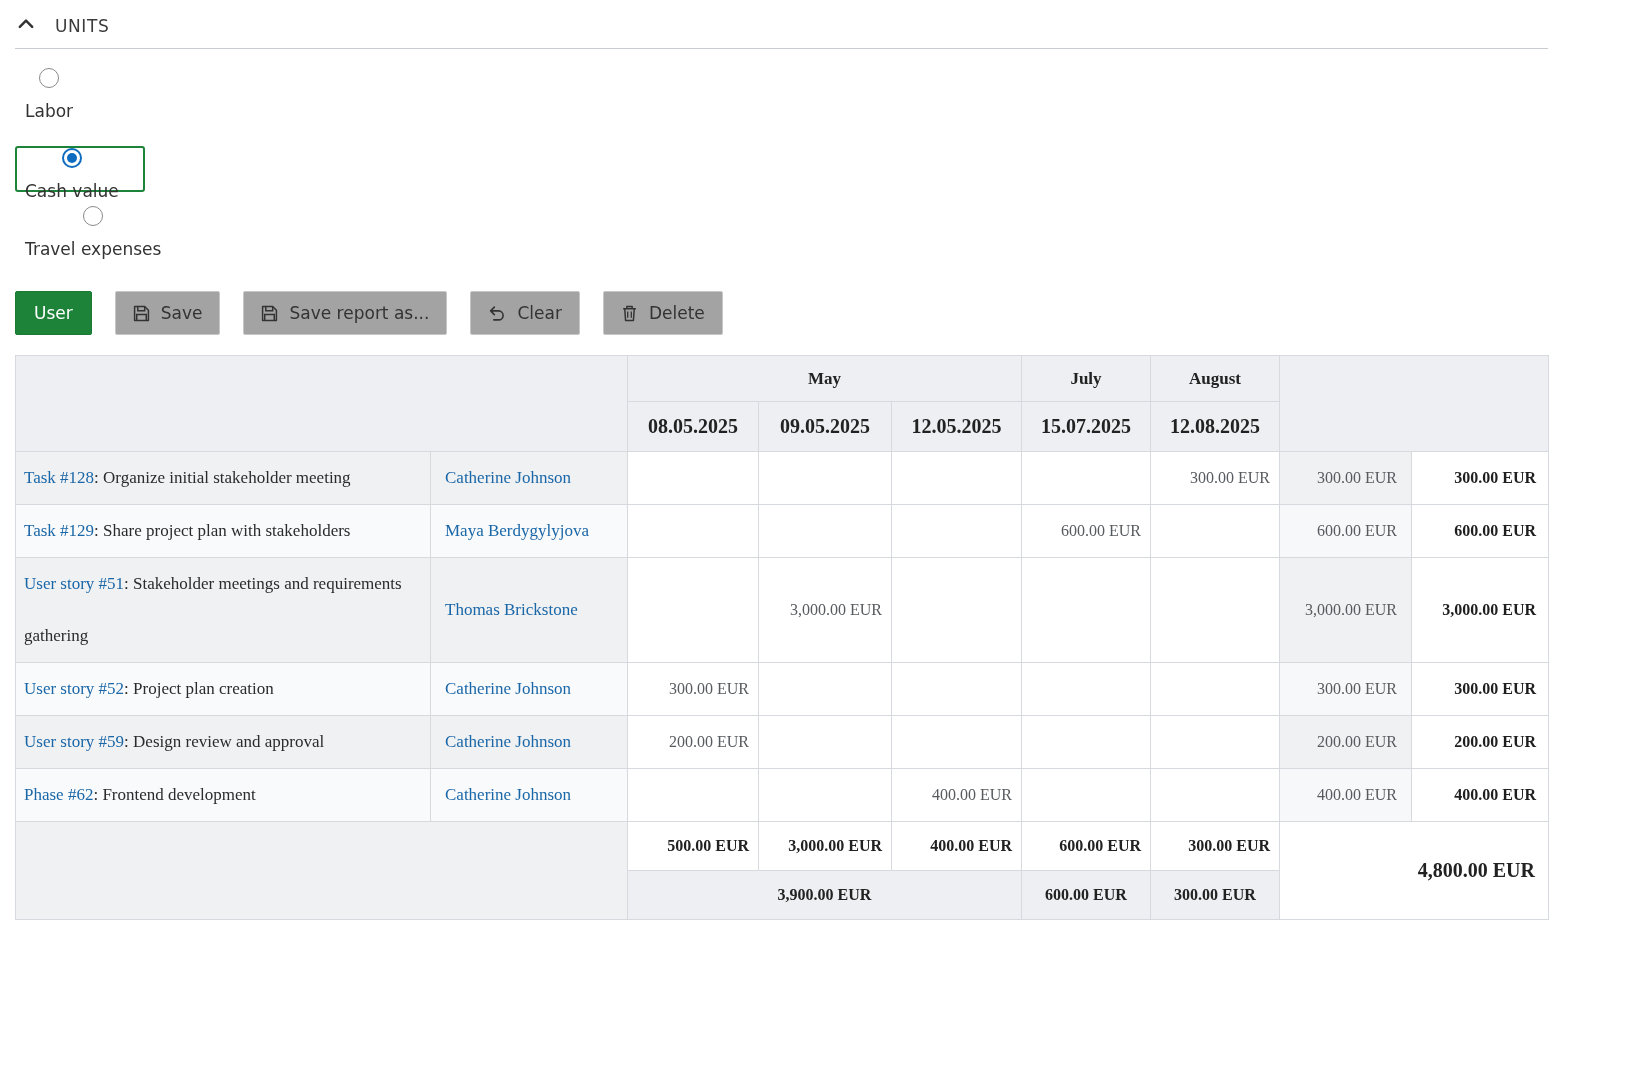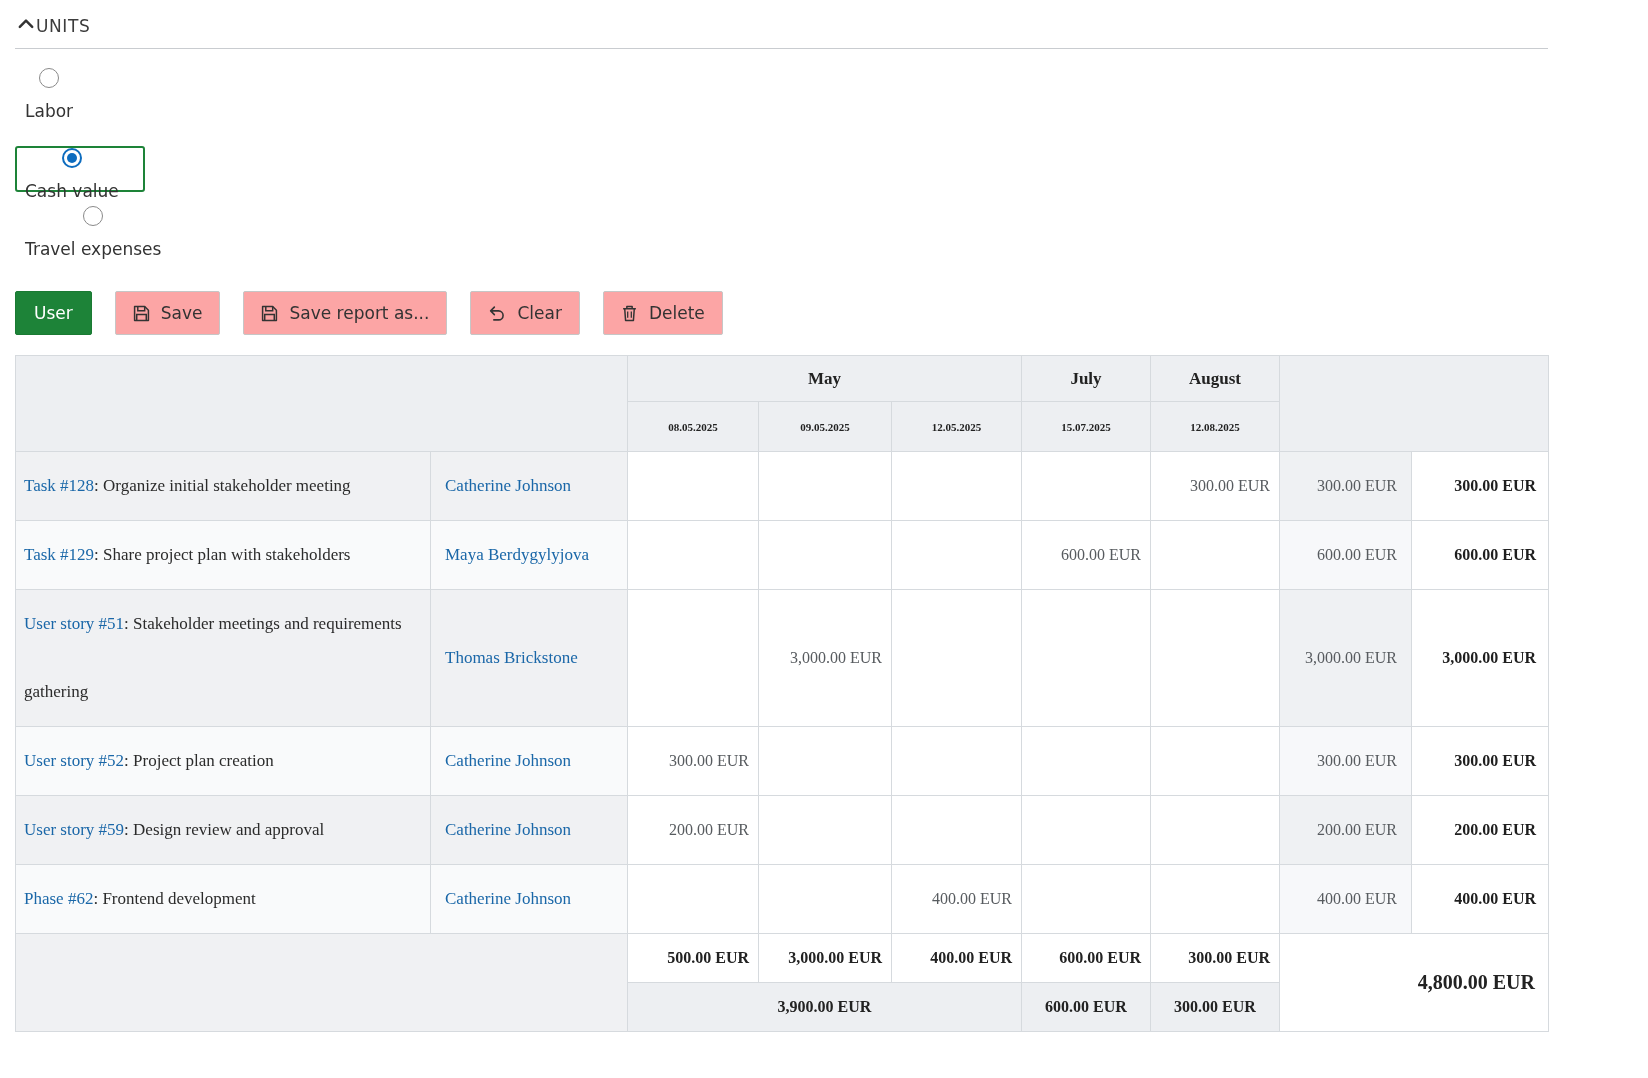"UNITS" .section-header { gap: 1px -> 20px }
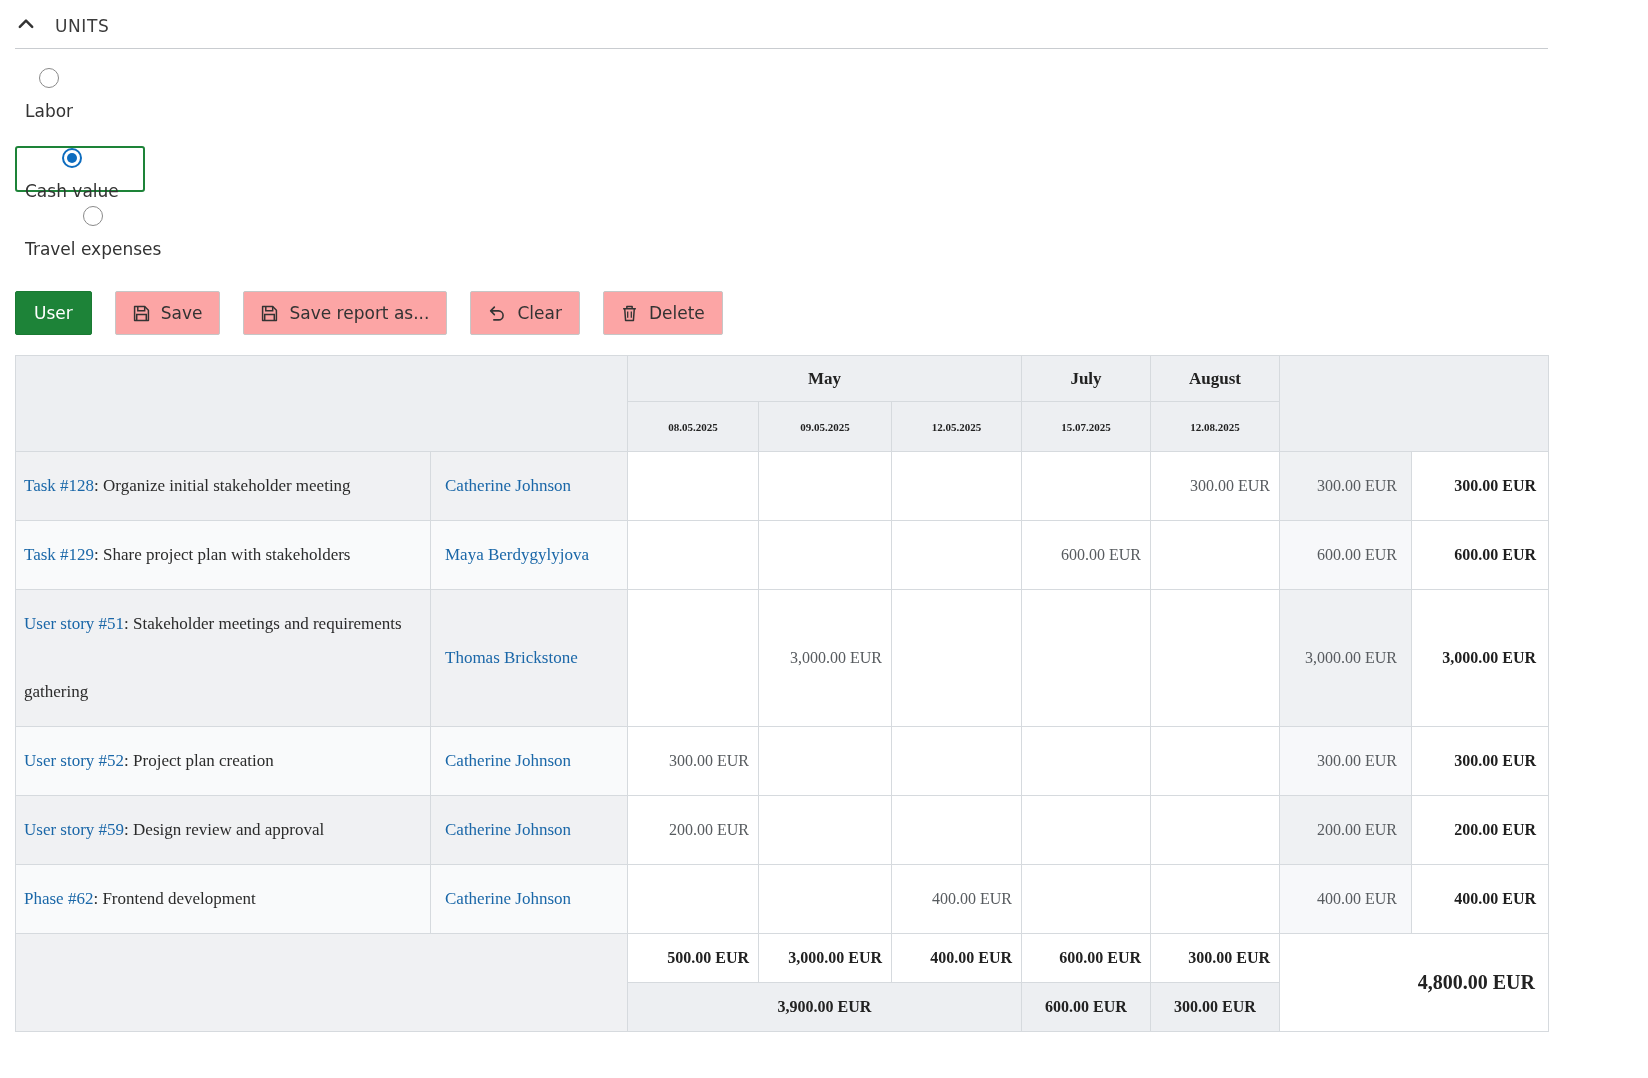"Save" .btn { background: #fca5a5 -> #a3a3a3 }
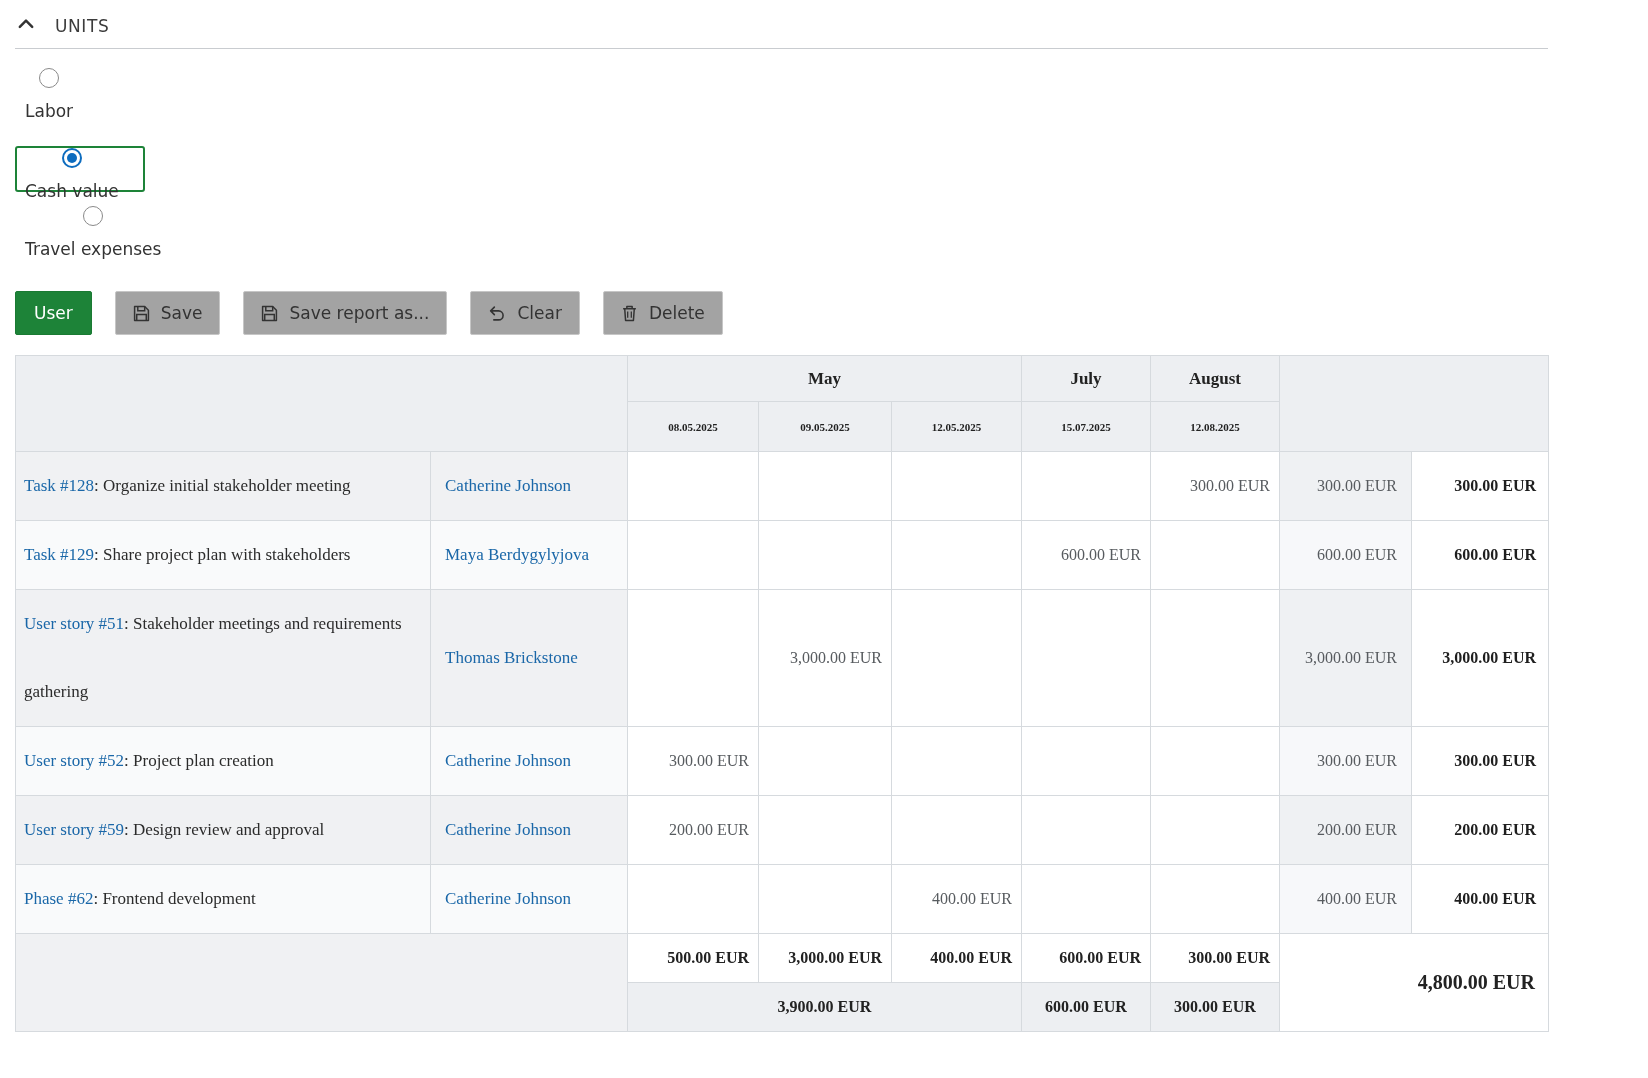"08.05.2025" .date-row th { font-size: 11px -> 20px }
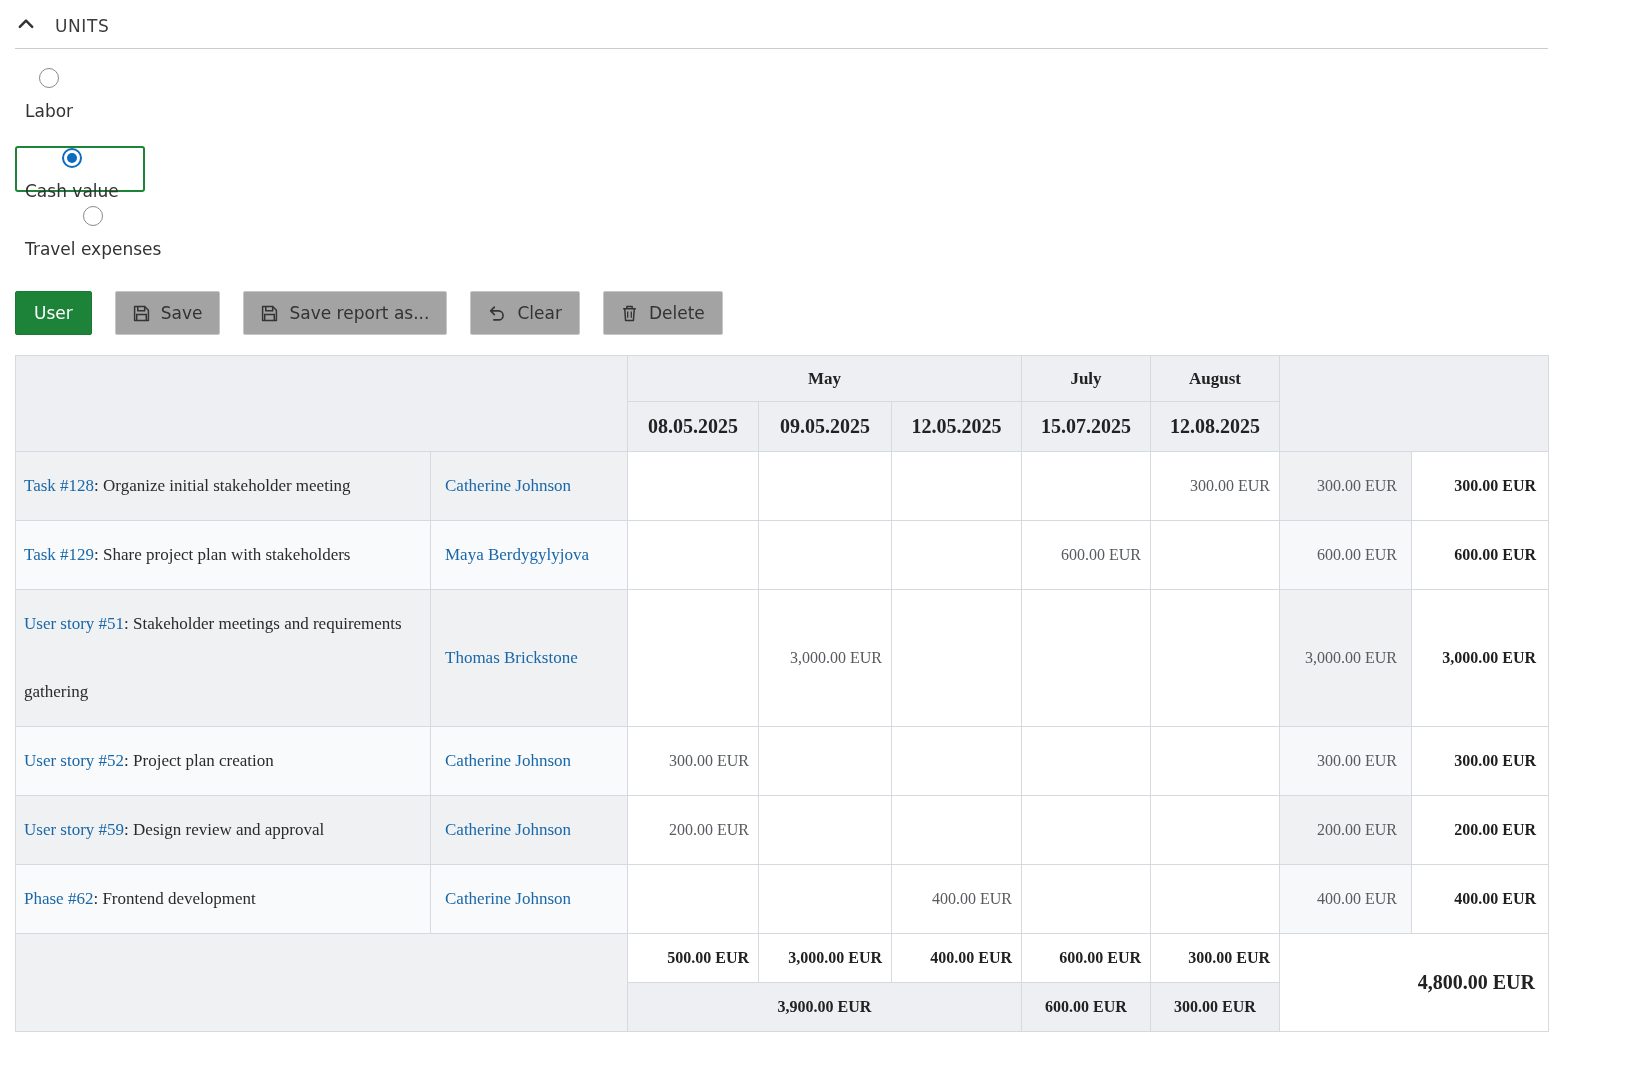"Task #128: Organize initial stakeholder" tbody td { line-height: 68px -> 52px }
